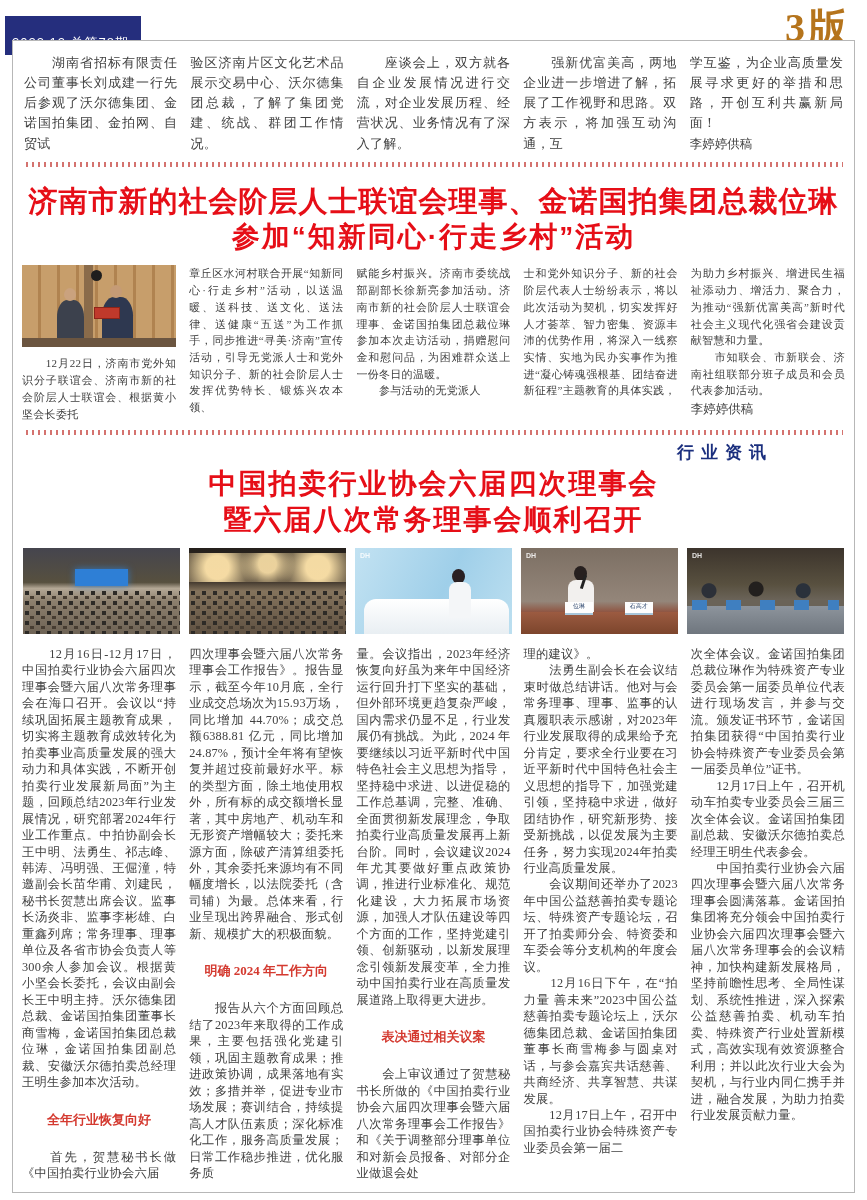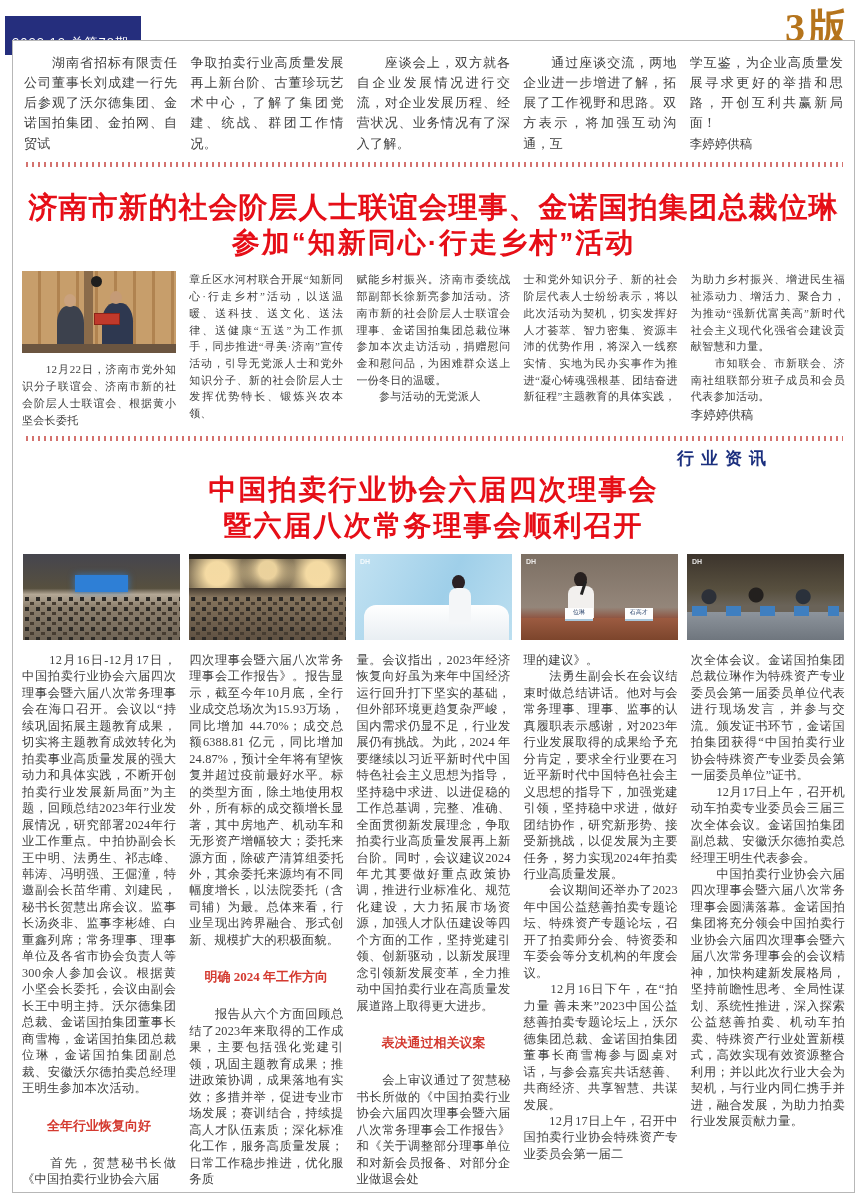"争取拍卖行业高质量发展再上新台阶、古董珍玩艺术中心，了解了集团党建、统战、群团工" p.body { text: 争取拍卖行业高质量发展再上新台阶、古董珍玩艺术中心 -> 验区济南片区文化艺术品展示交易中心、沃尔德集团总裁 }
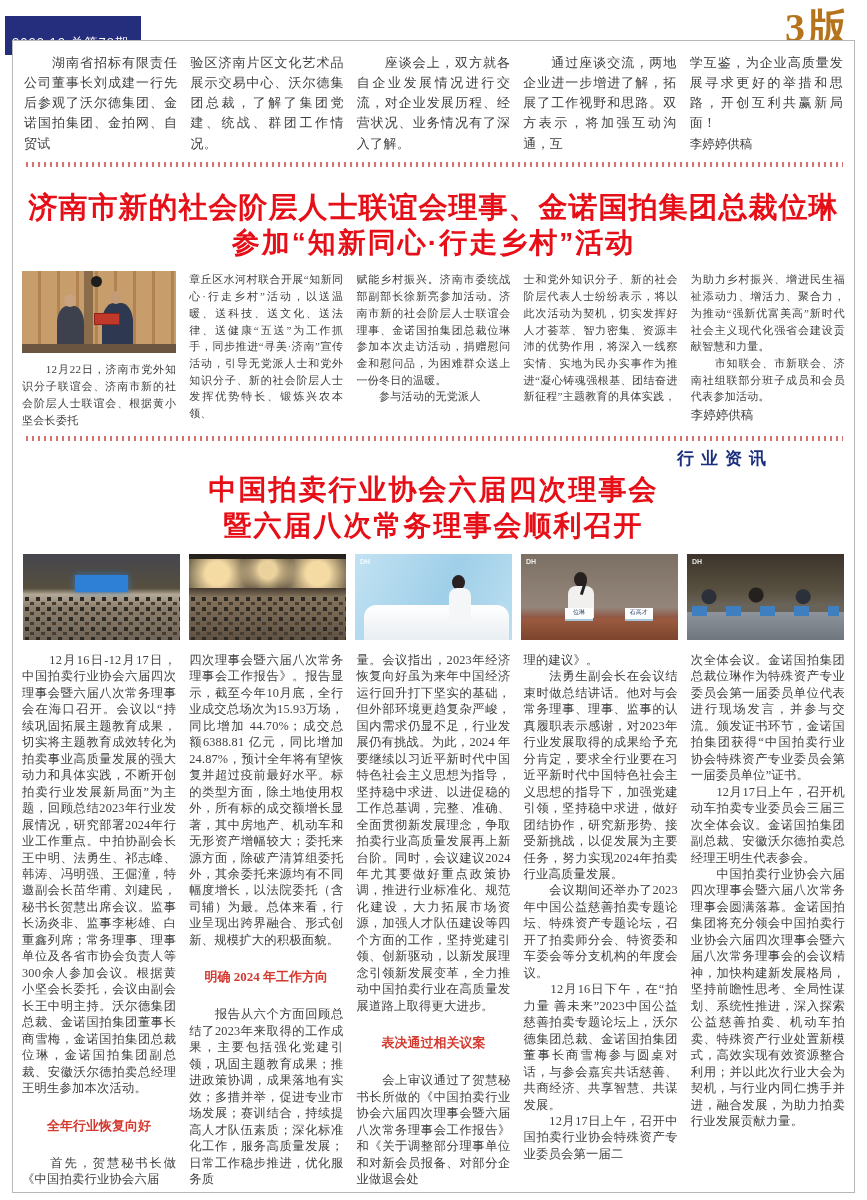"通过座谈交流，两地企业进一步增进了解，拓展了工作视野和思路。双方表示，将加强互动" p.body { text: 通过座谈交流 -> 强新优富美高 }
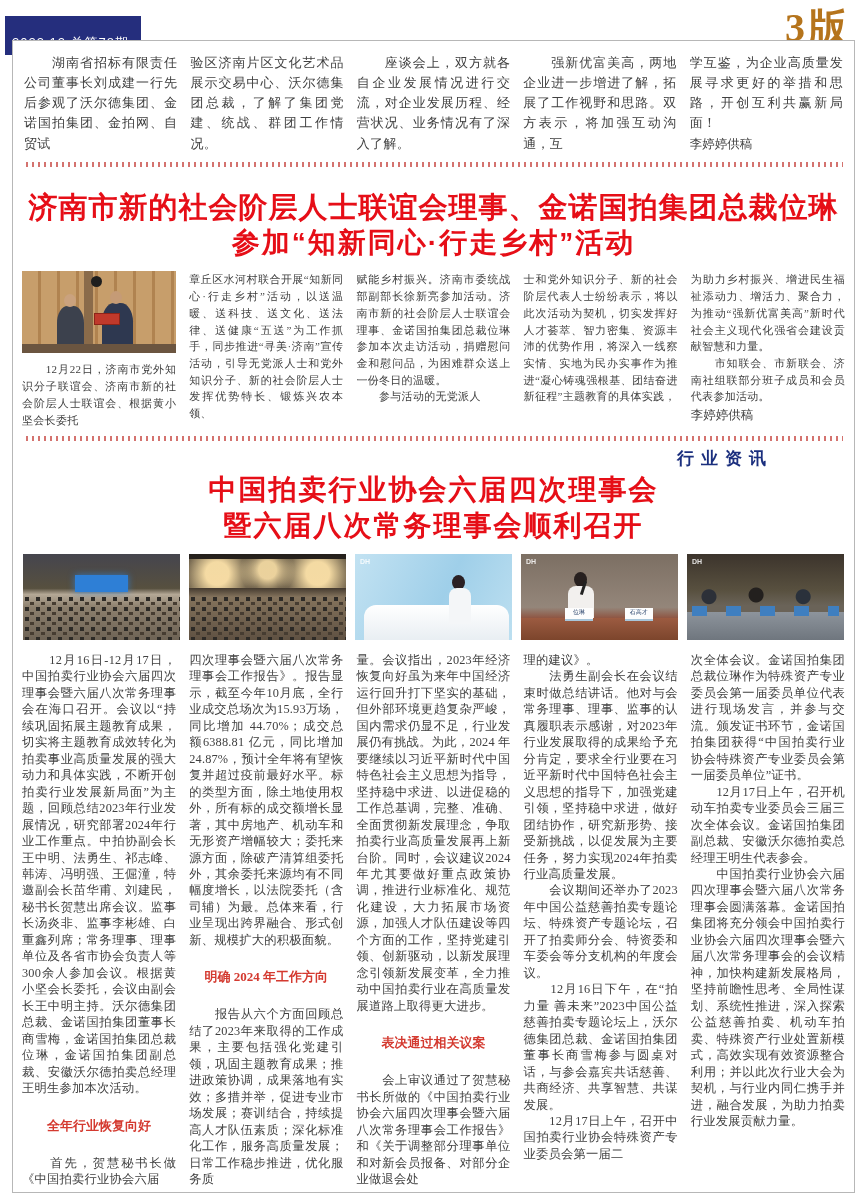"济南市新的社会阶层人士联谊会理事、金诺国拍集团总裁位琳" .headline { margin: 22px 0 10px -> 16px 0 10px }
